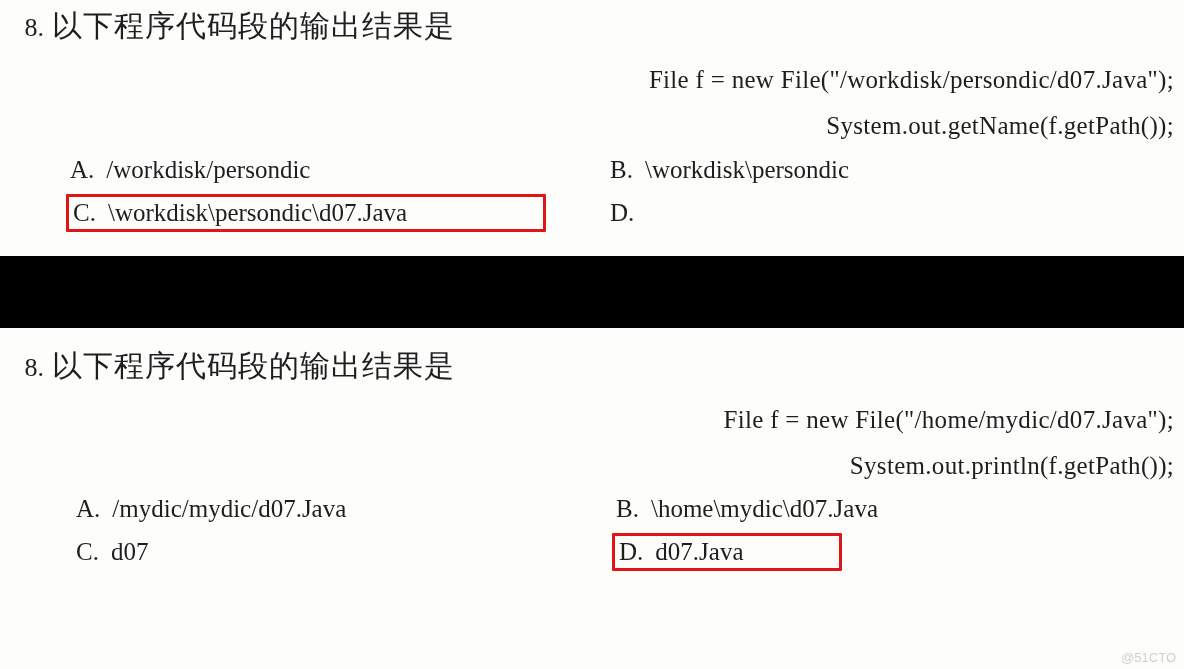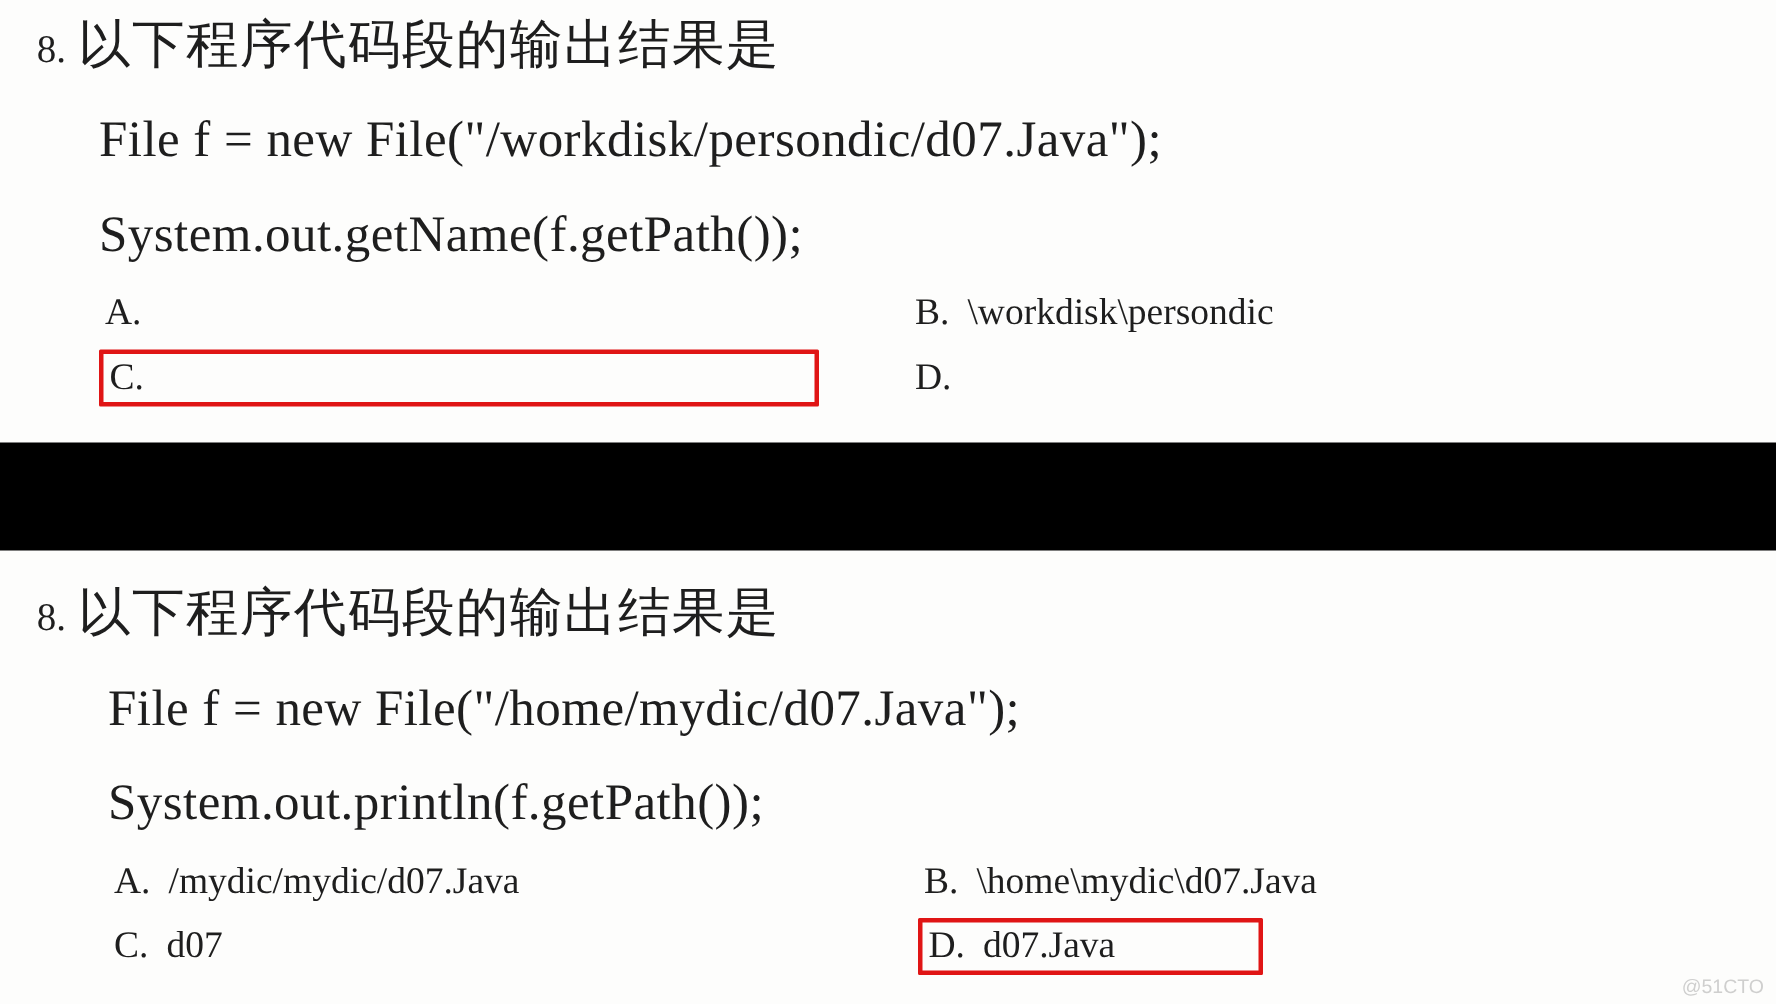"以下程序代码段的输出结果是" .qprompt { font-size: 35px -> 30px }
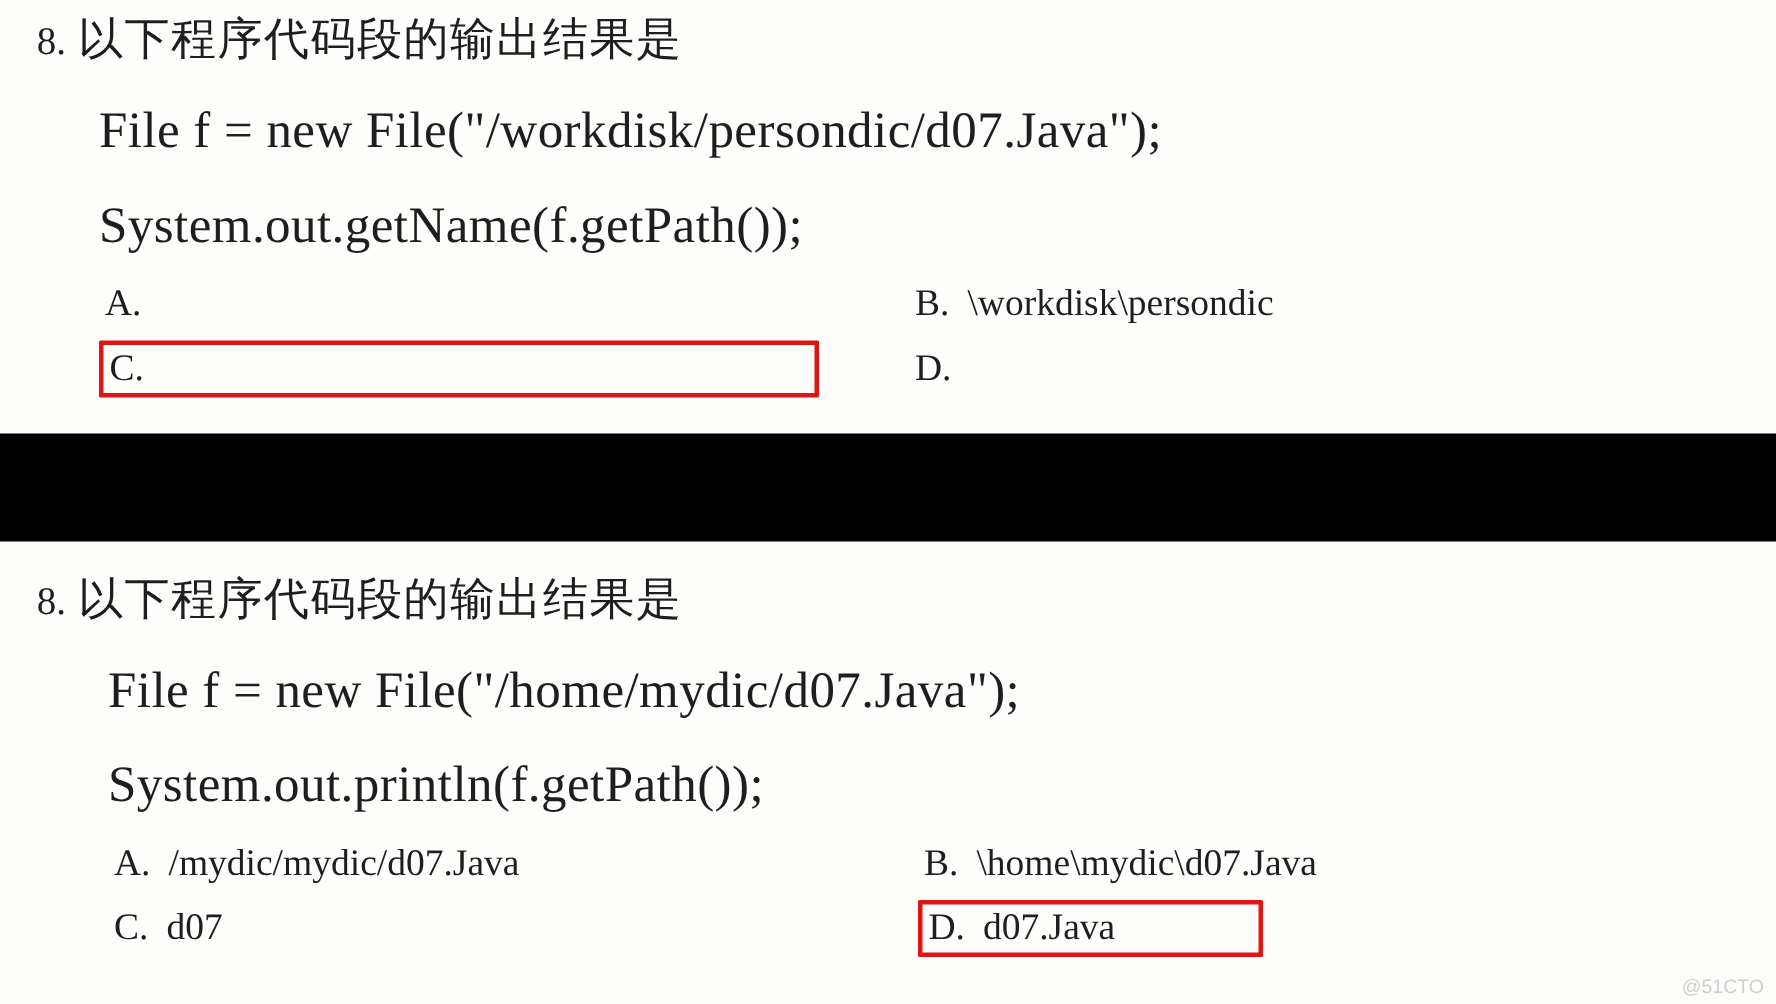"File f = new" .code { font-size: 34px -> 25px; text-align: none -> right }
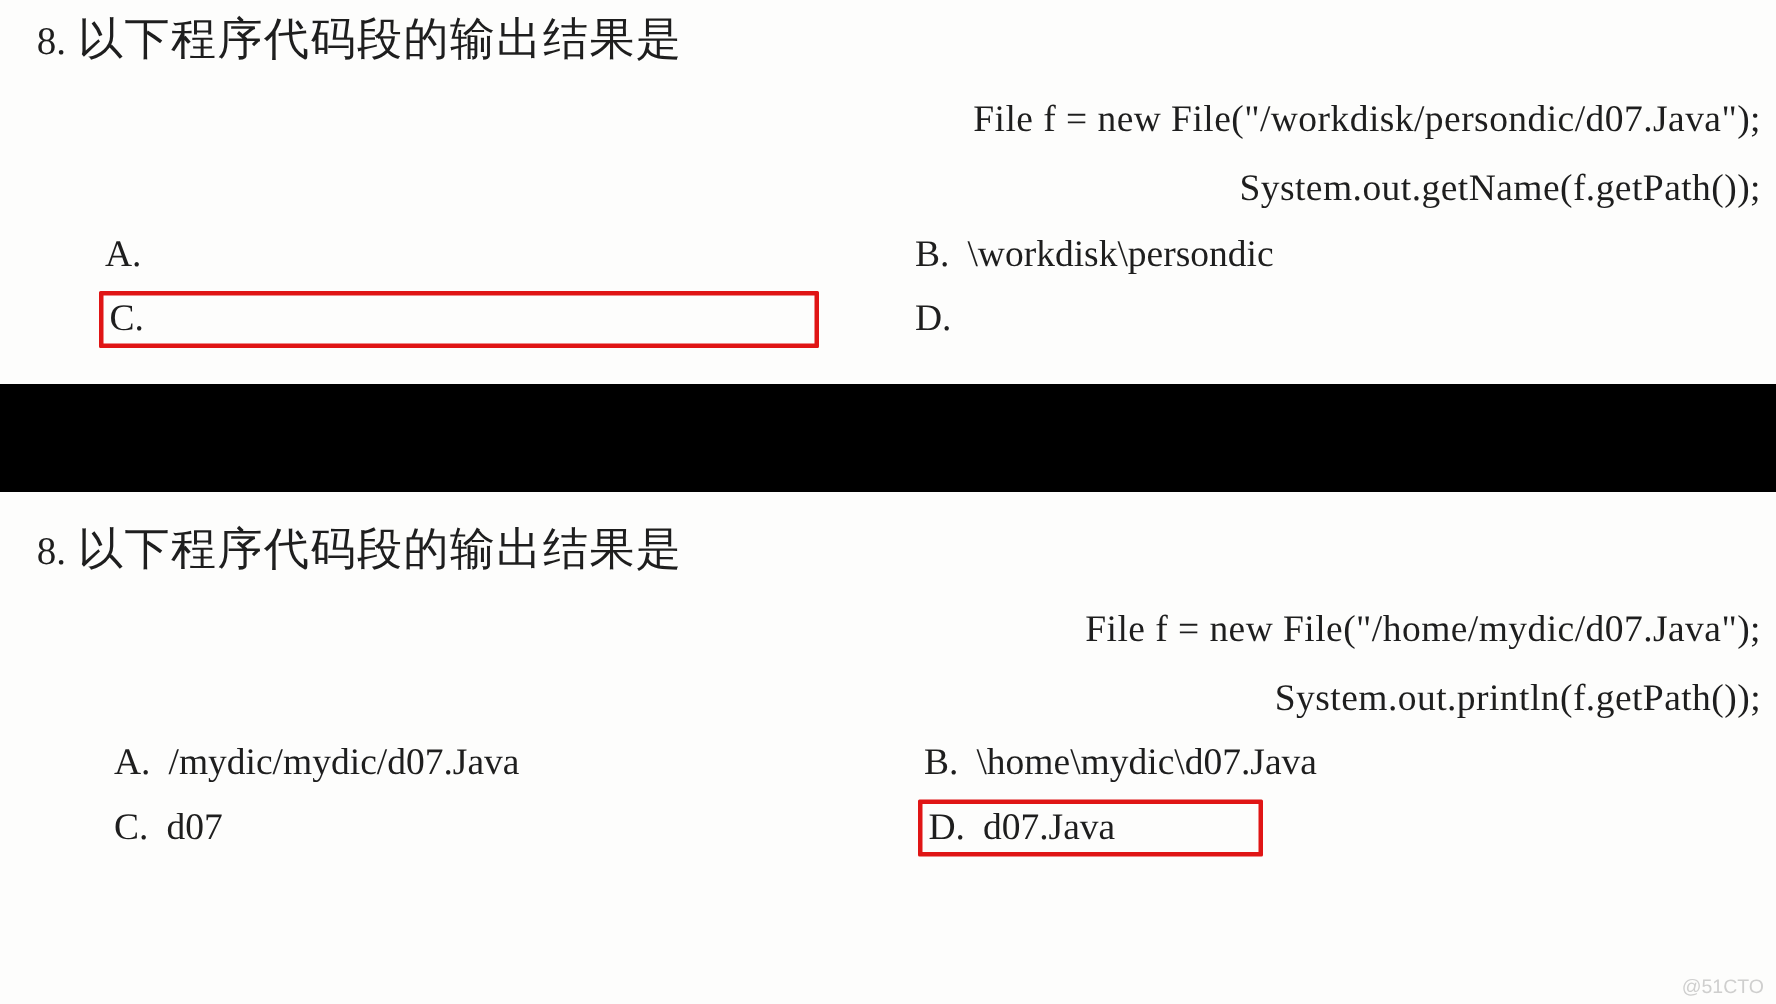"/workdisk/persondic" span { html: none -> <span>/workdisk/persondic</span> }
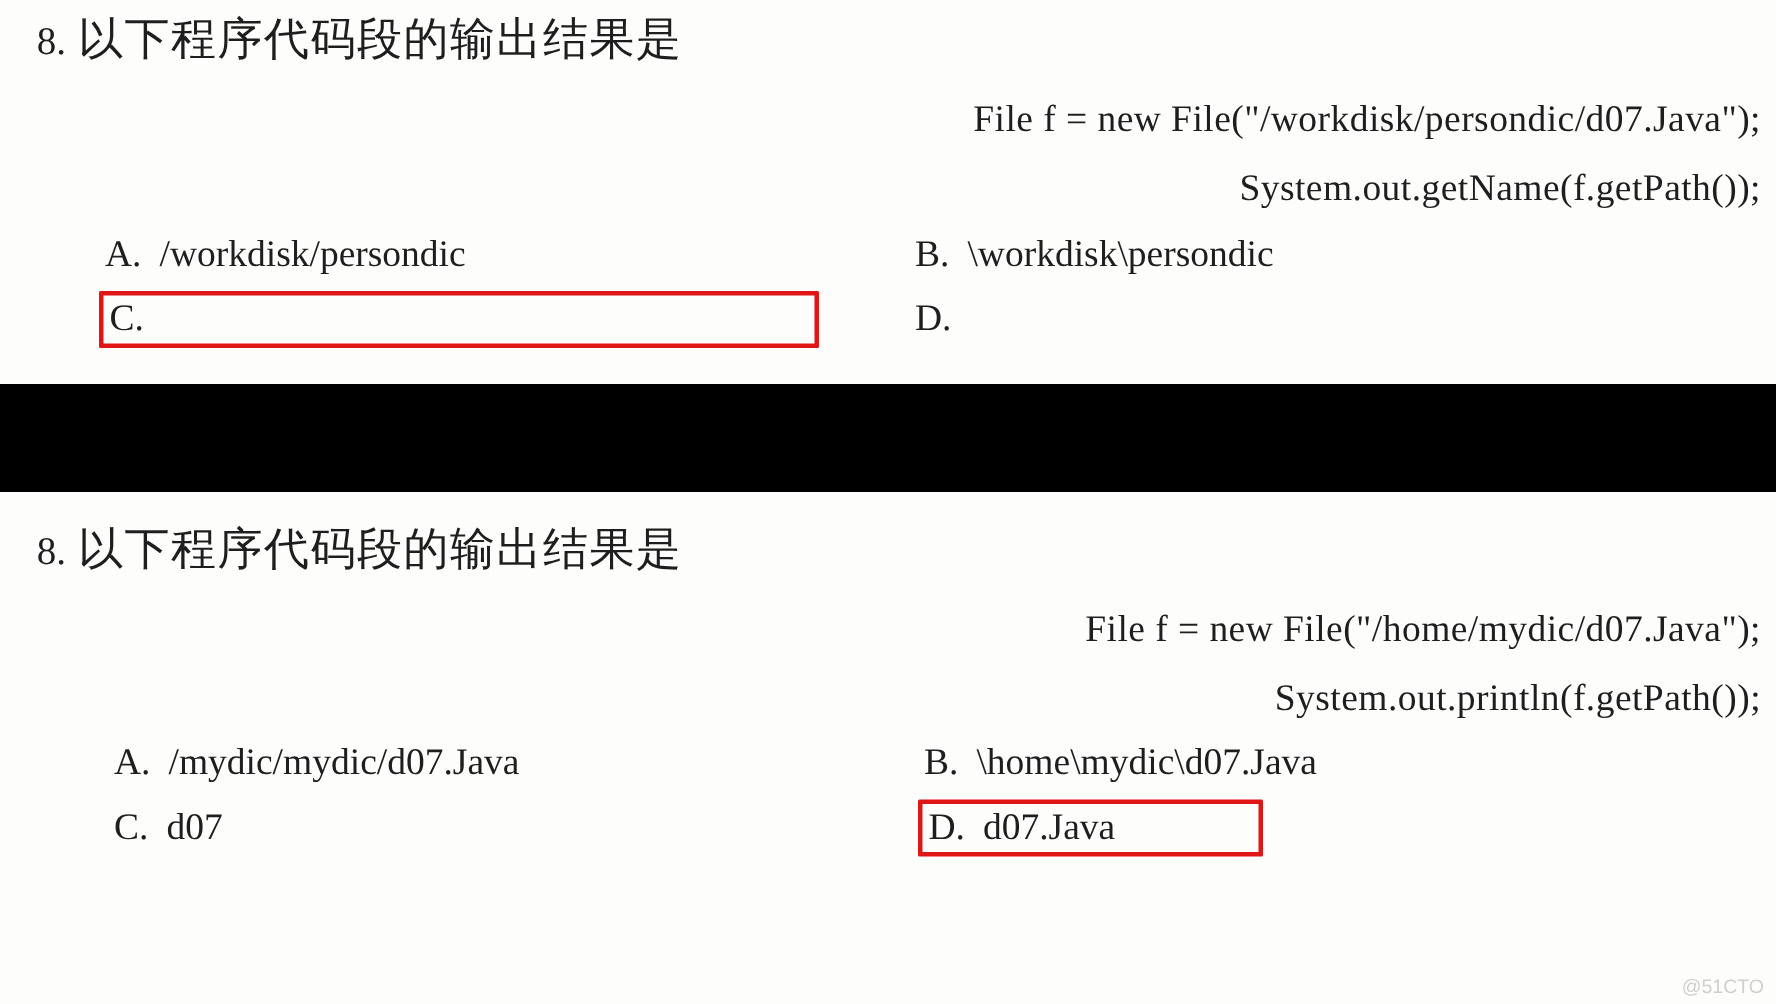"\workdisk\persondic\d07.Java" span { html: none -> <span>\workdisk\persondic\d07.Java</span> }
